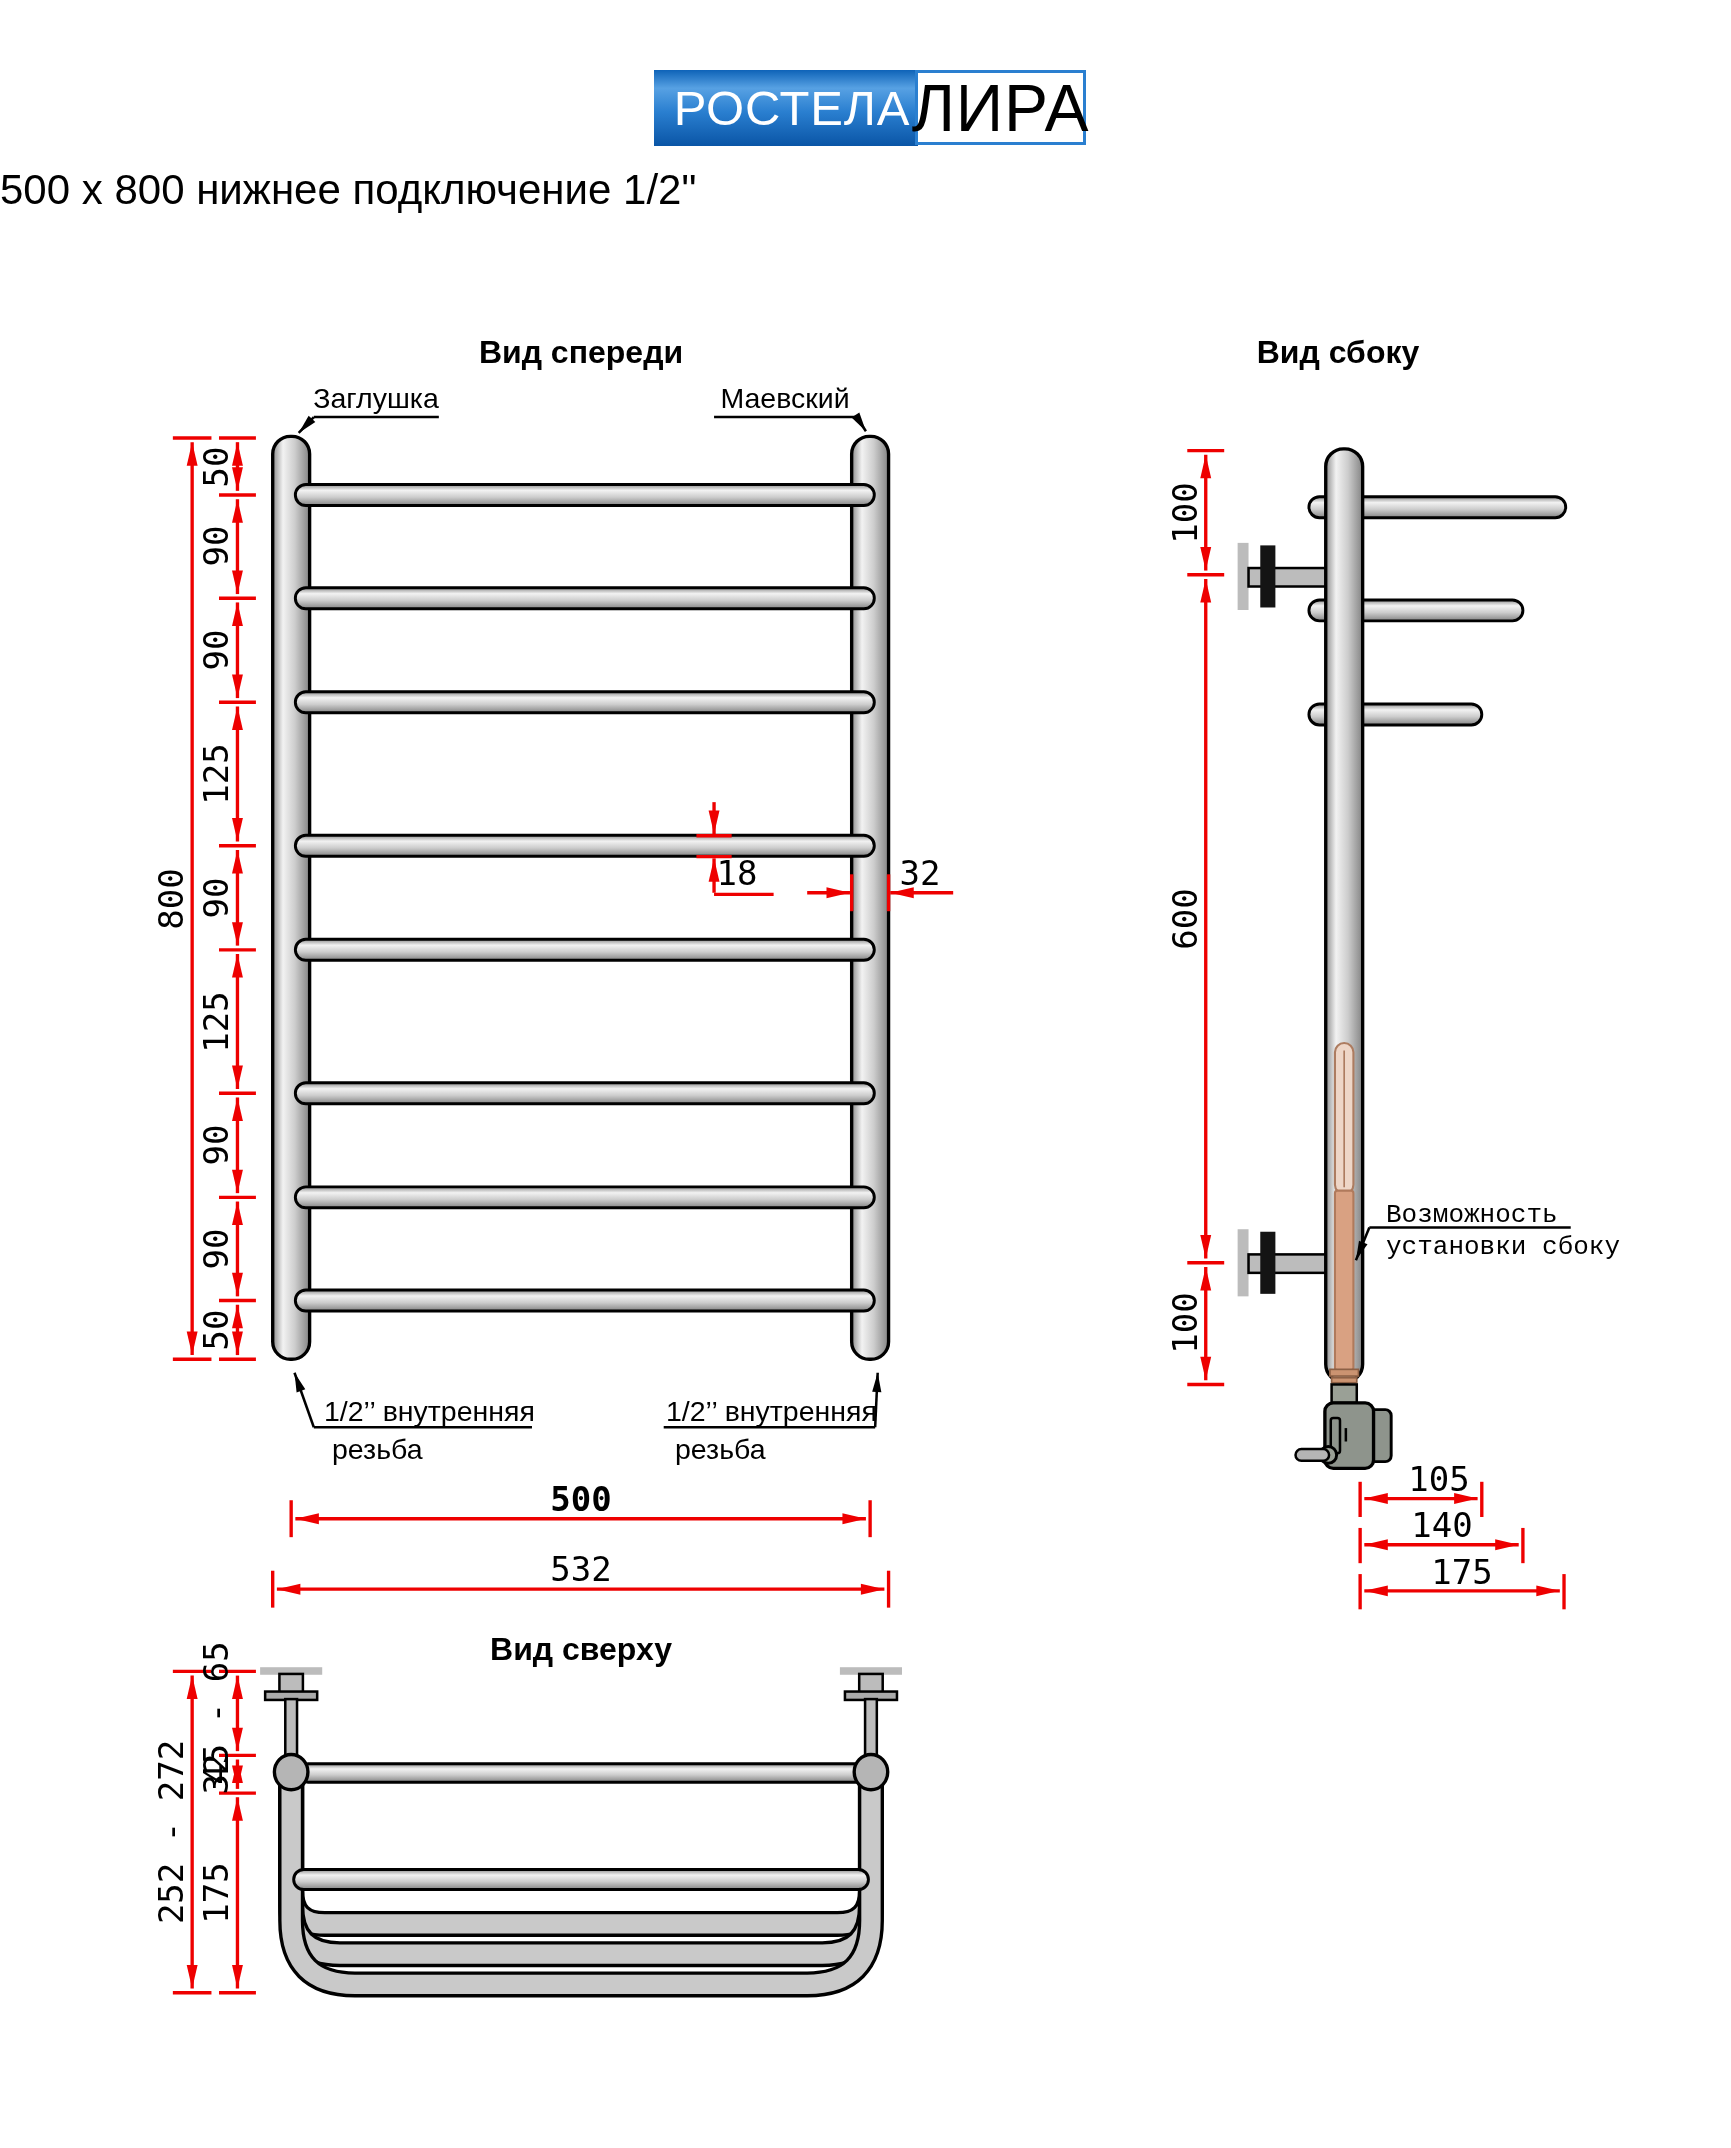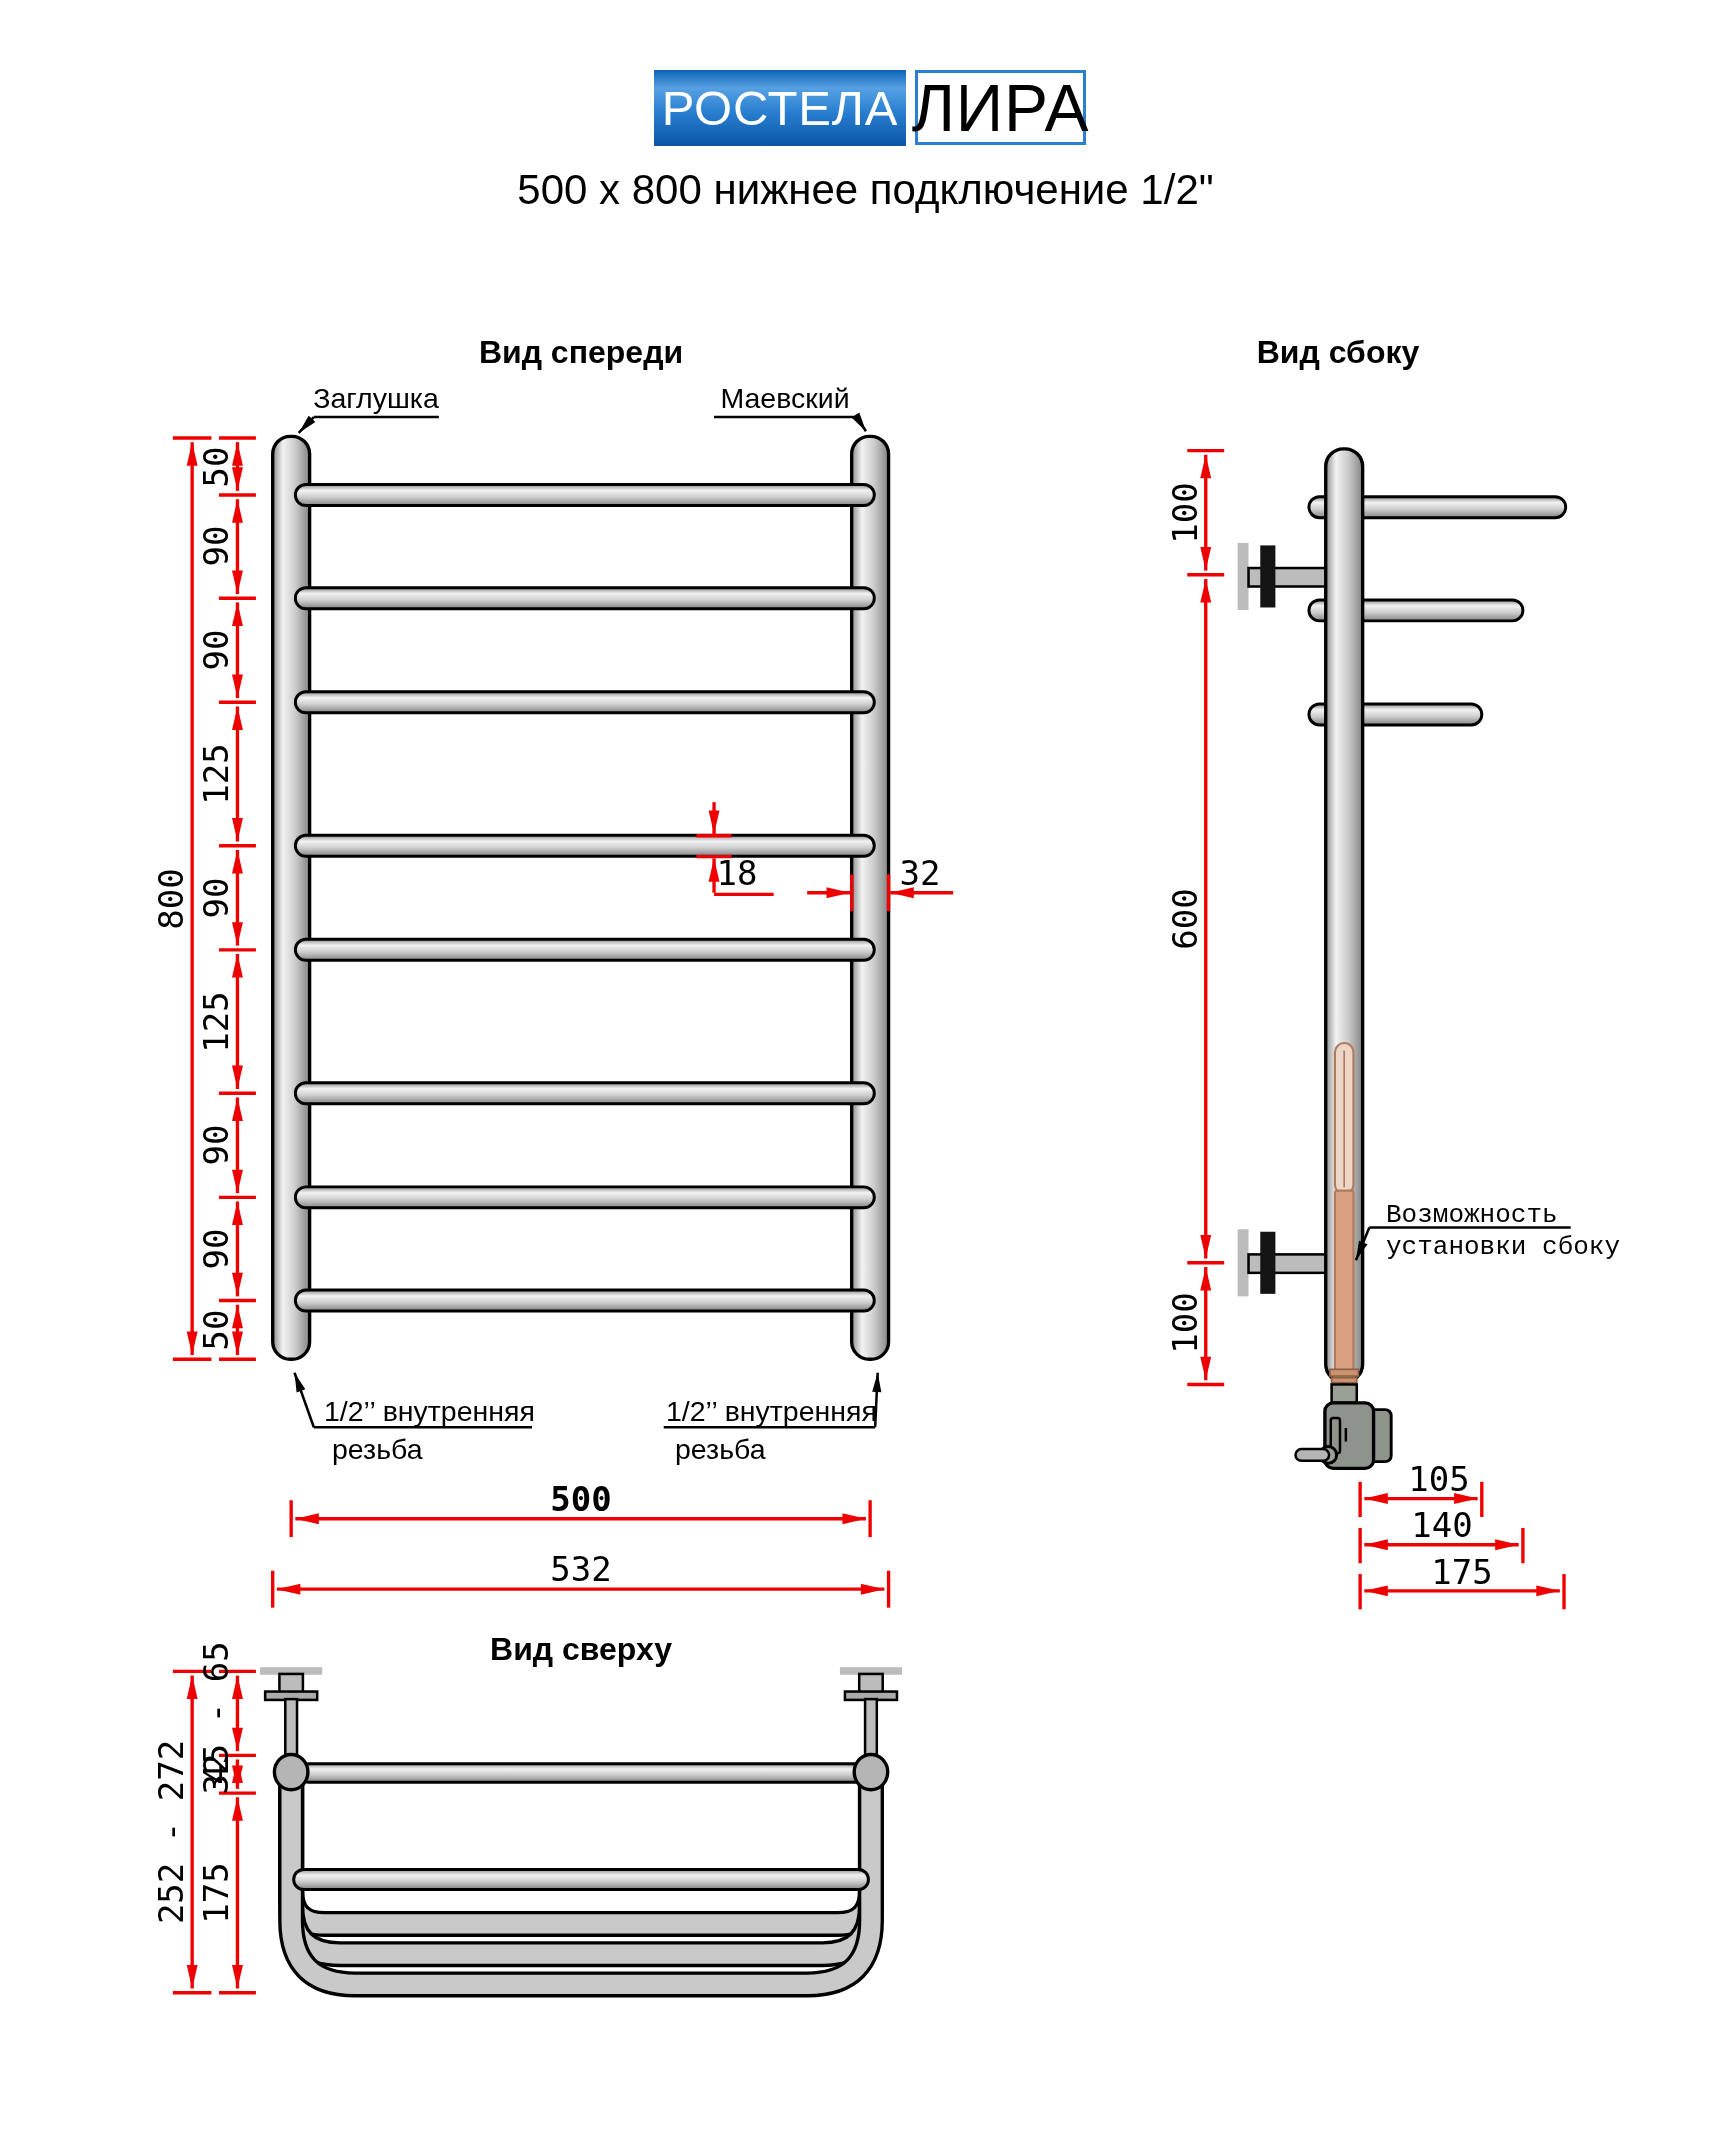"РОСТЕЛА" .logo-brand { padding-left: none -> 12px }
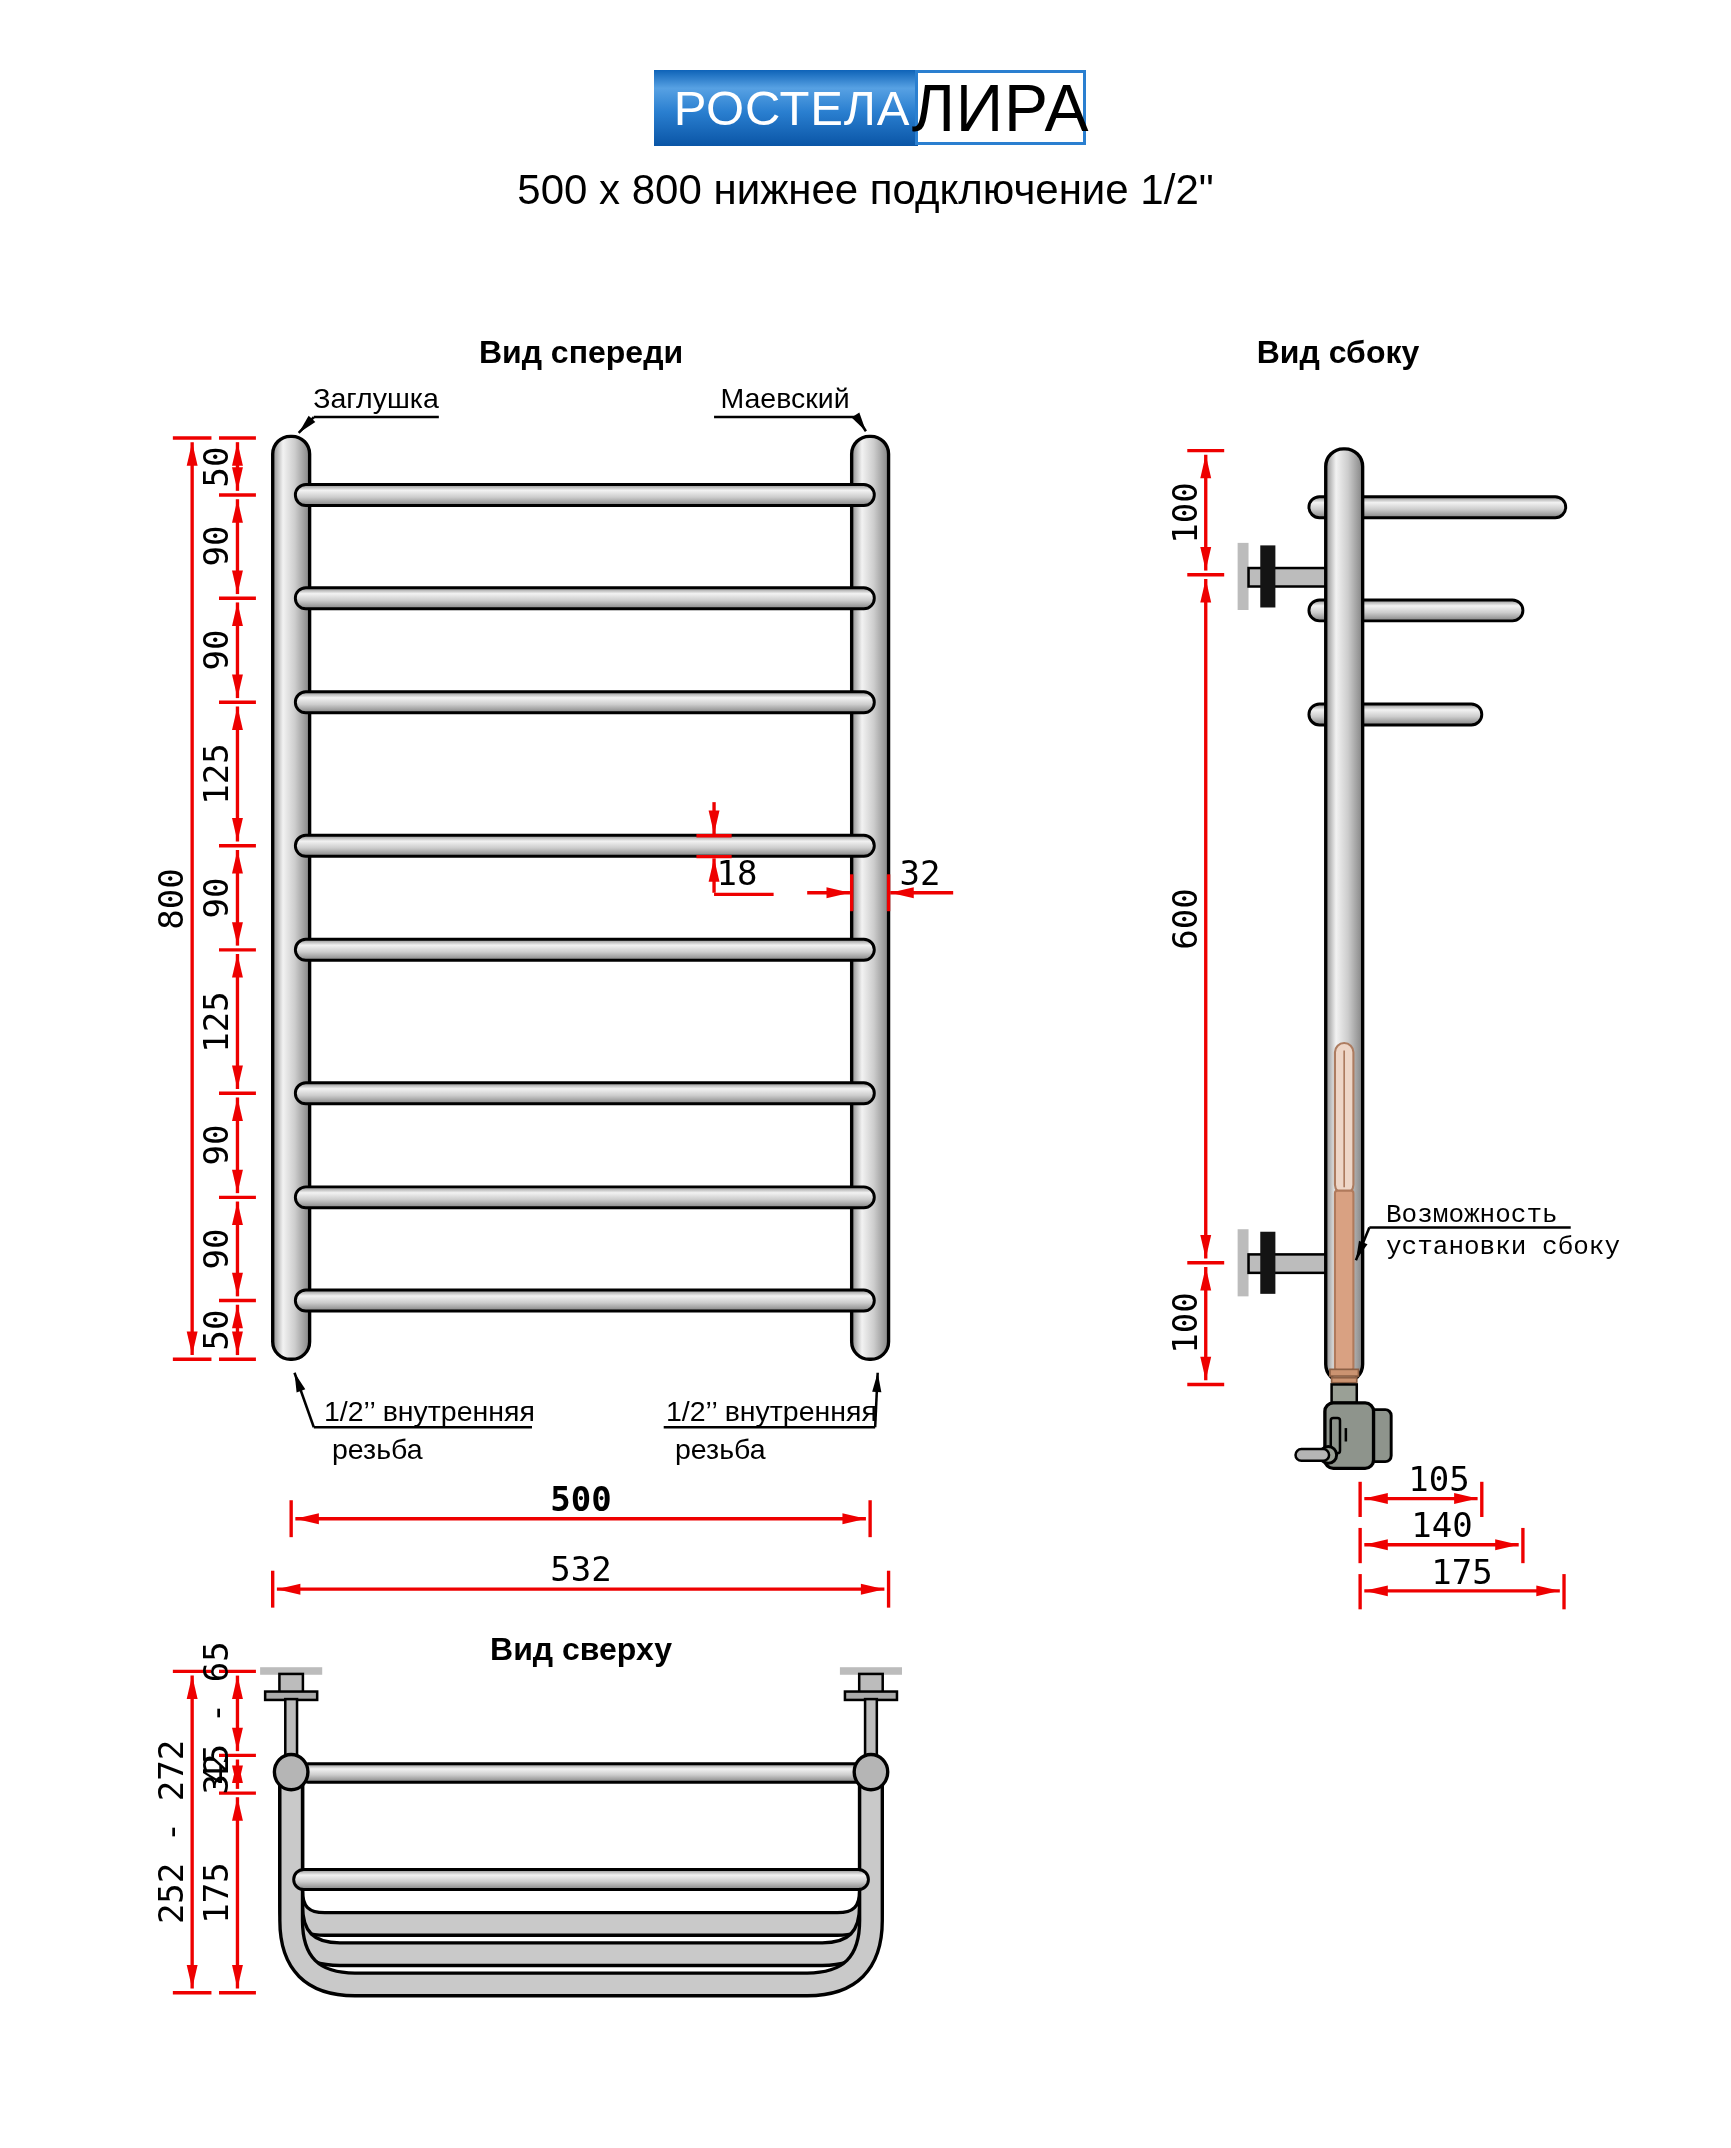"500 x 800 нижнее подключение" .subtitle { text-align: center -> left }
